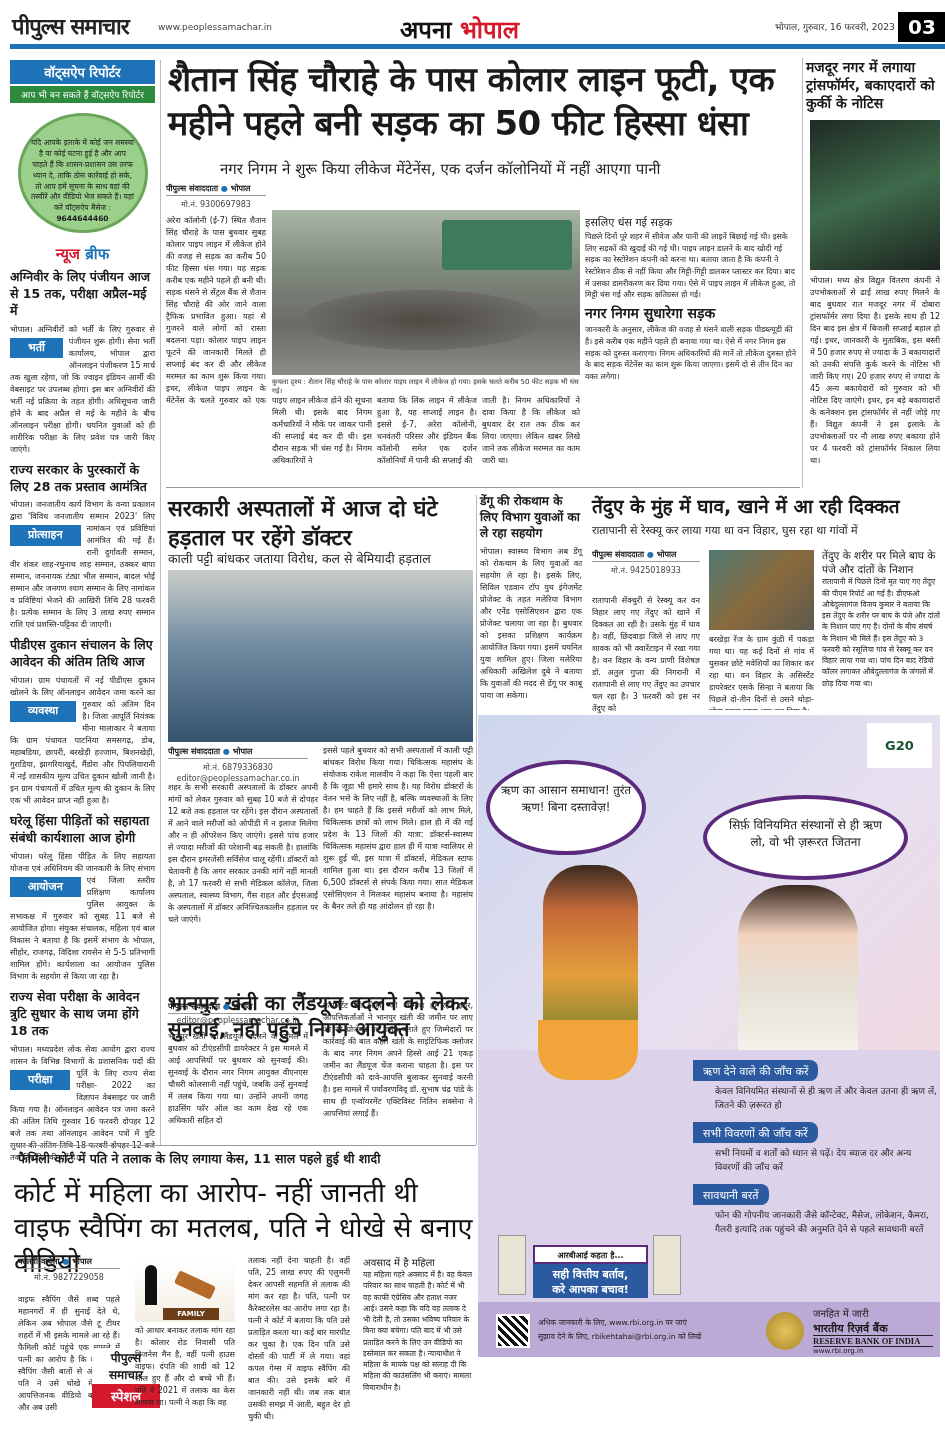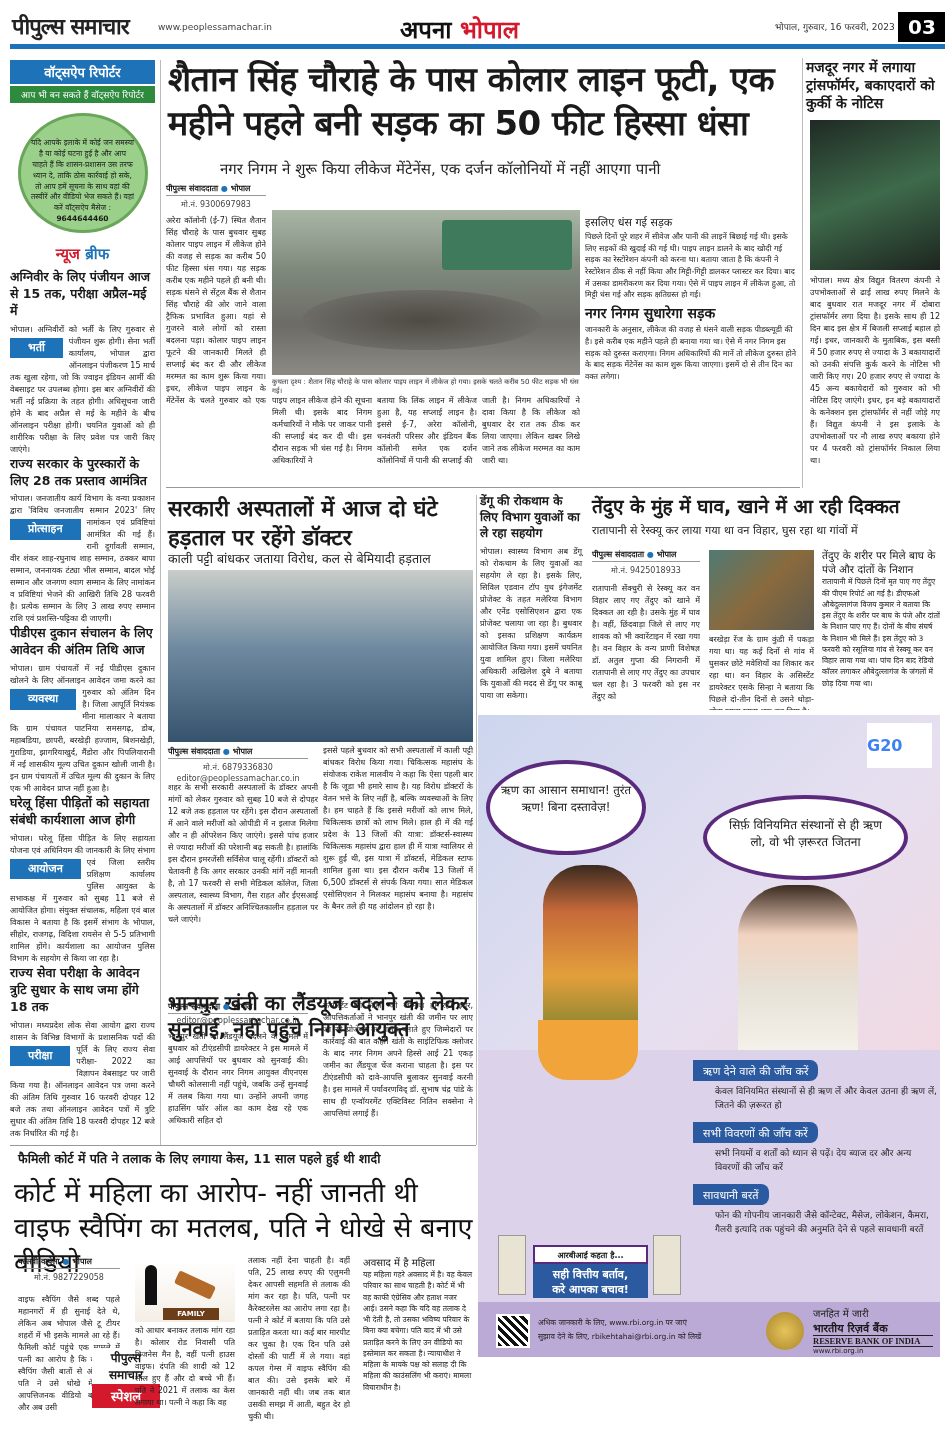"अग्निवीर के लिए पंजीयन आज" .brief h3 { margin: 0 0 4px -> 6px 0 4px }
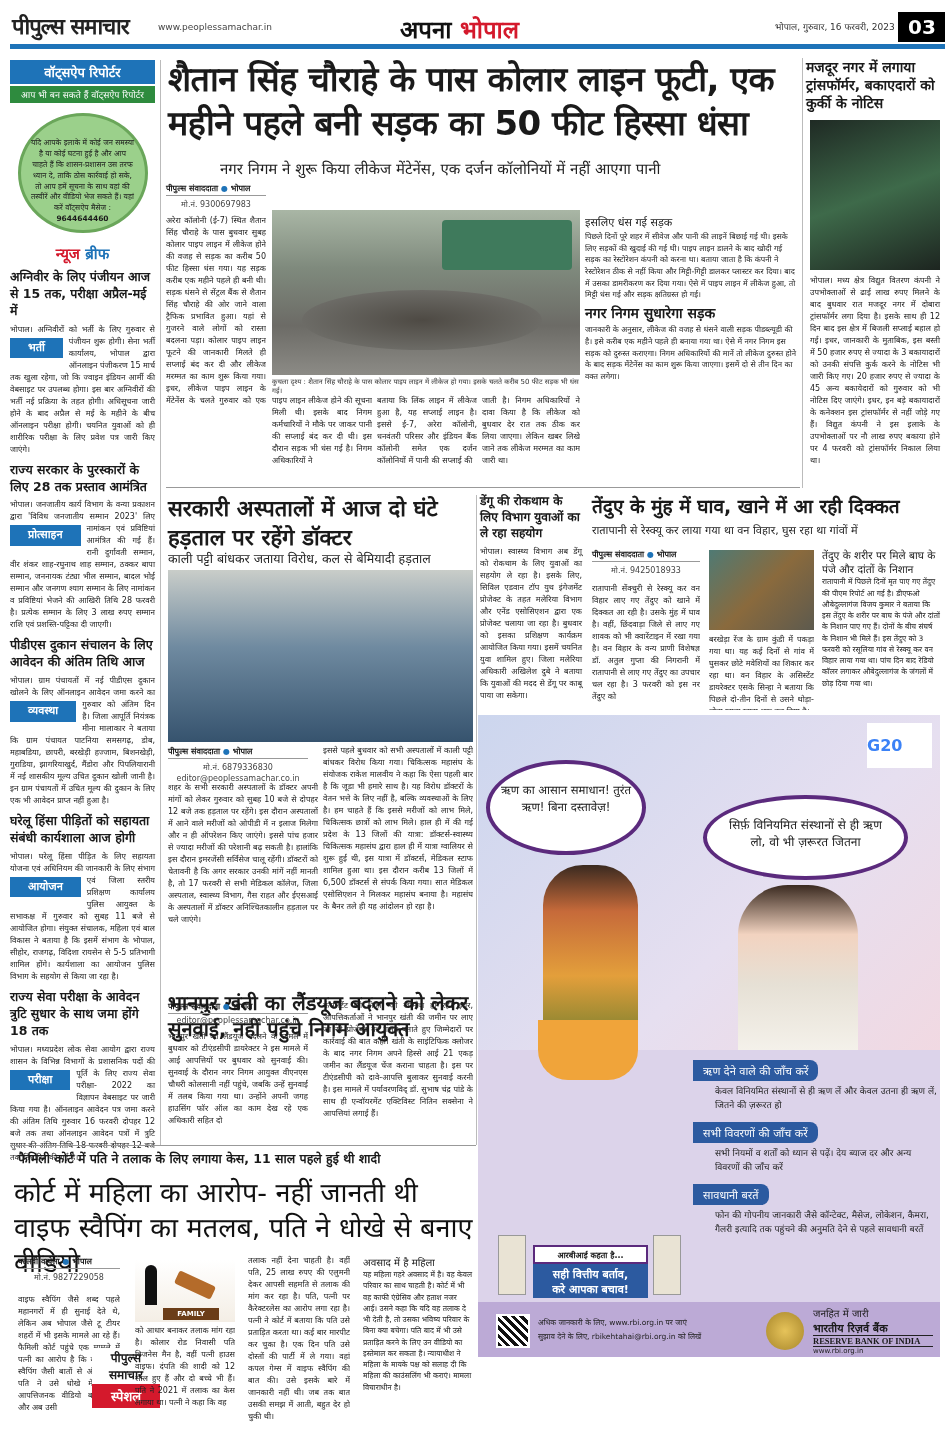"रातापानी सेंक्चुरी से रेस्क्यू कर" div.body { margin-top: 8px -> 20px }
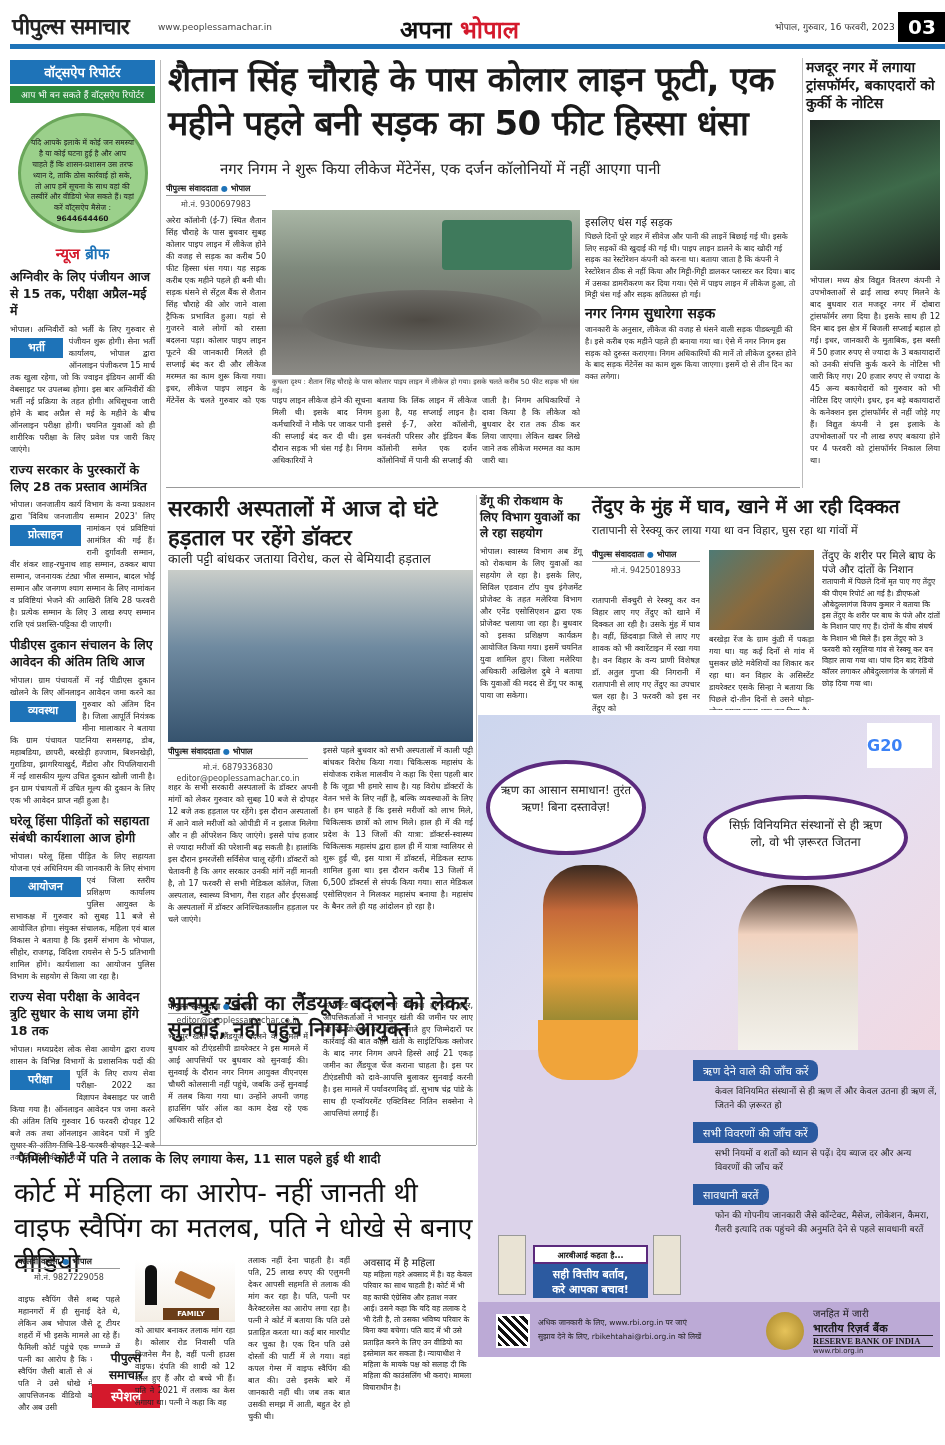"G20" div { color: #3b82f6 -> #14532d; font-size: 16px -> 13px; text-align: left -> center }
